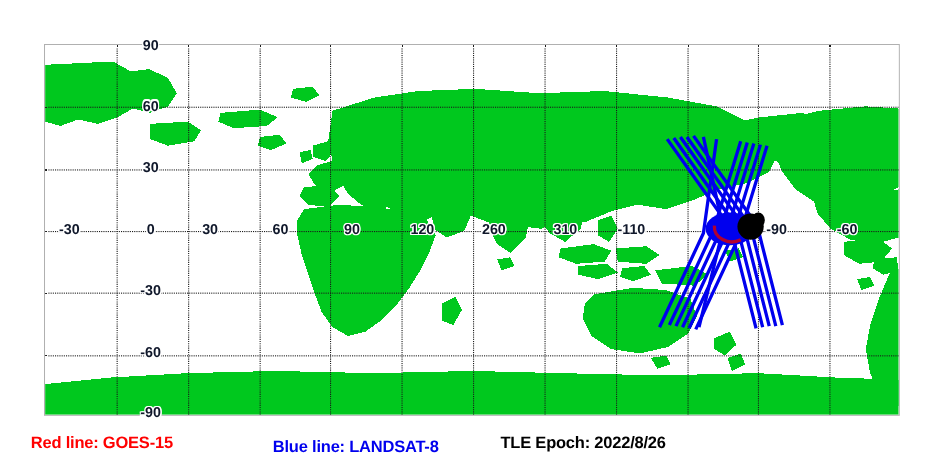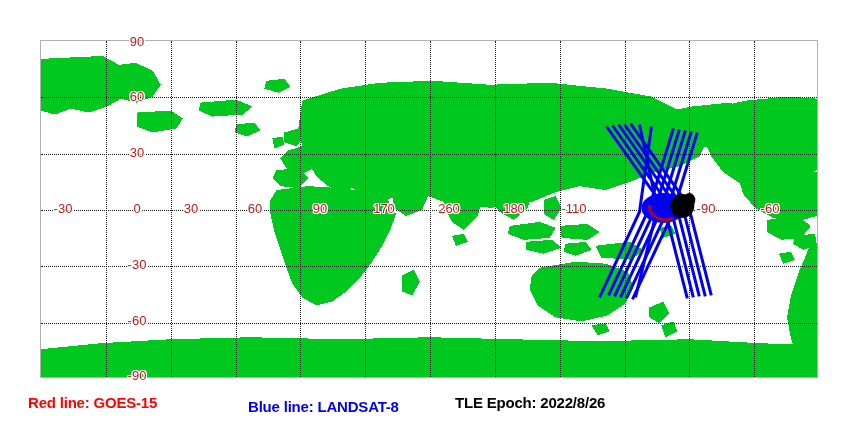"90" .tick-label { color: #b91c1c -> #0f172a; font-weight: normal -> bold }
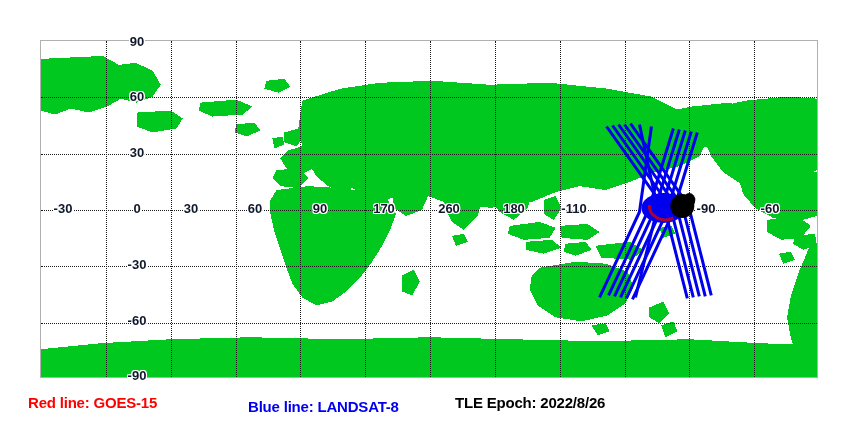"170" div.tick-label { text: 170 -> 120 }
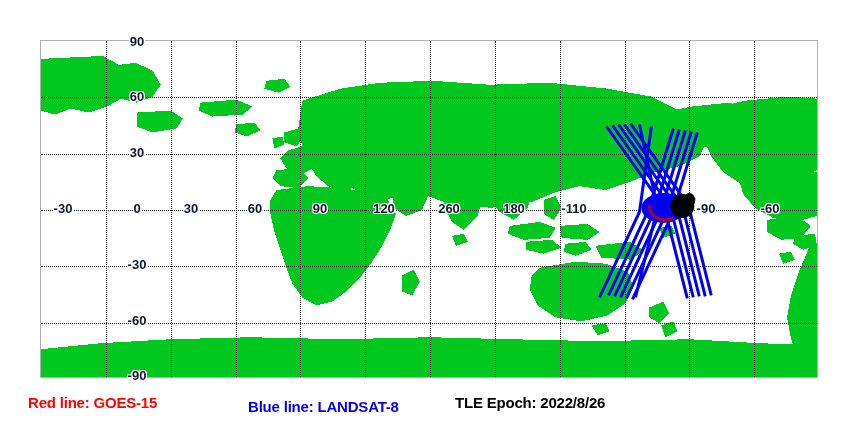"180" div.tick-label { text: 180 -> 310 }
